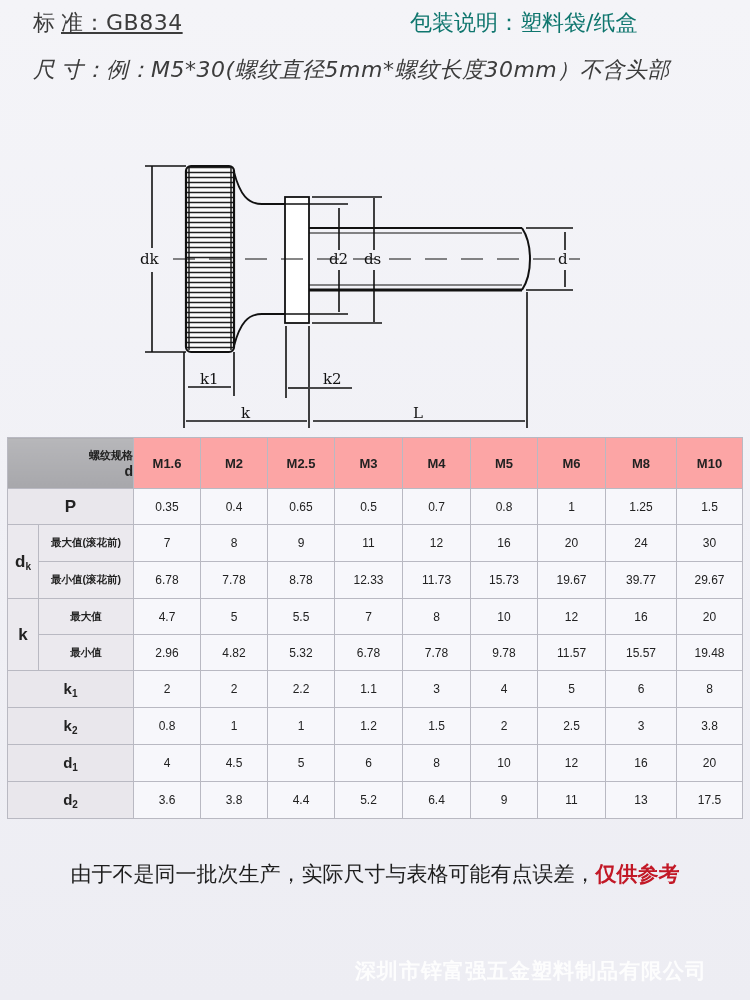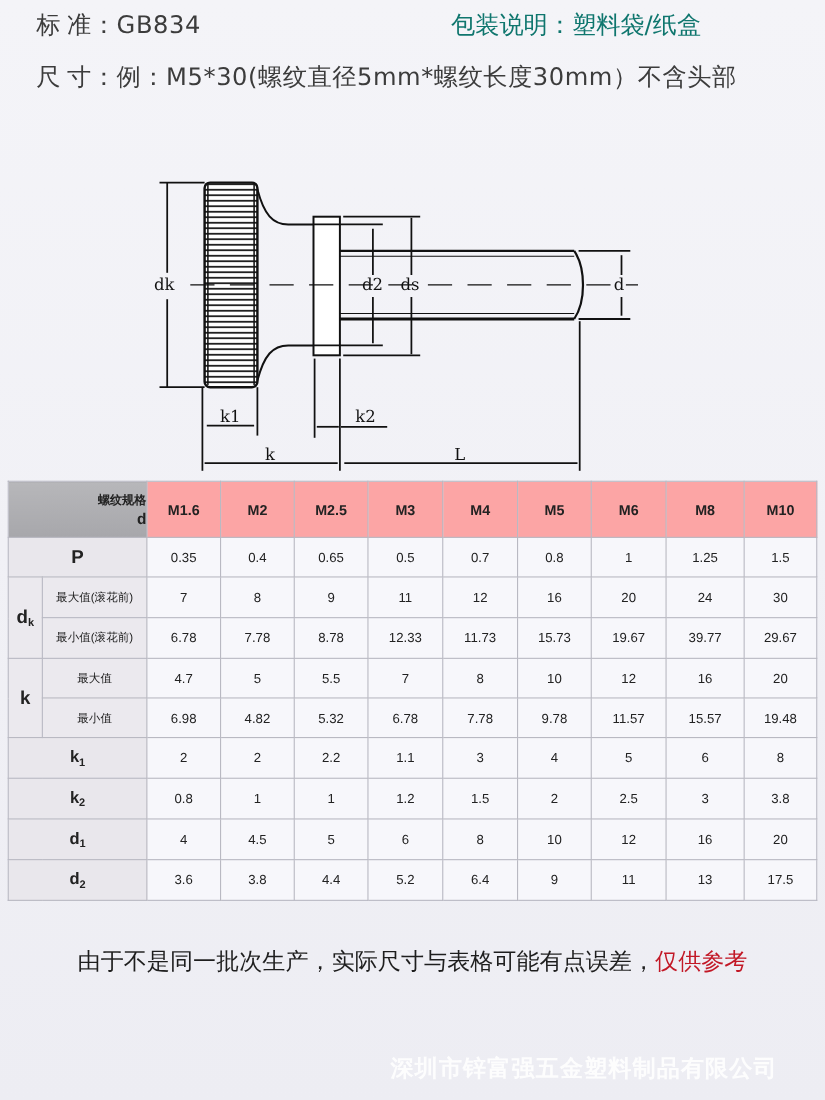"标 准：GB834" #line1 { text-decoration: none -> underline }
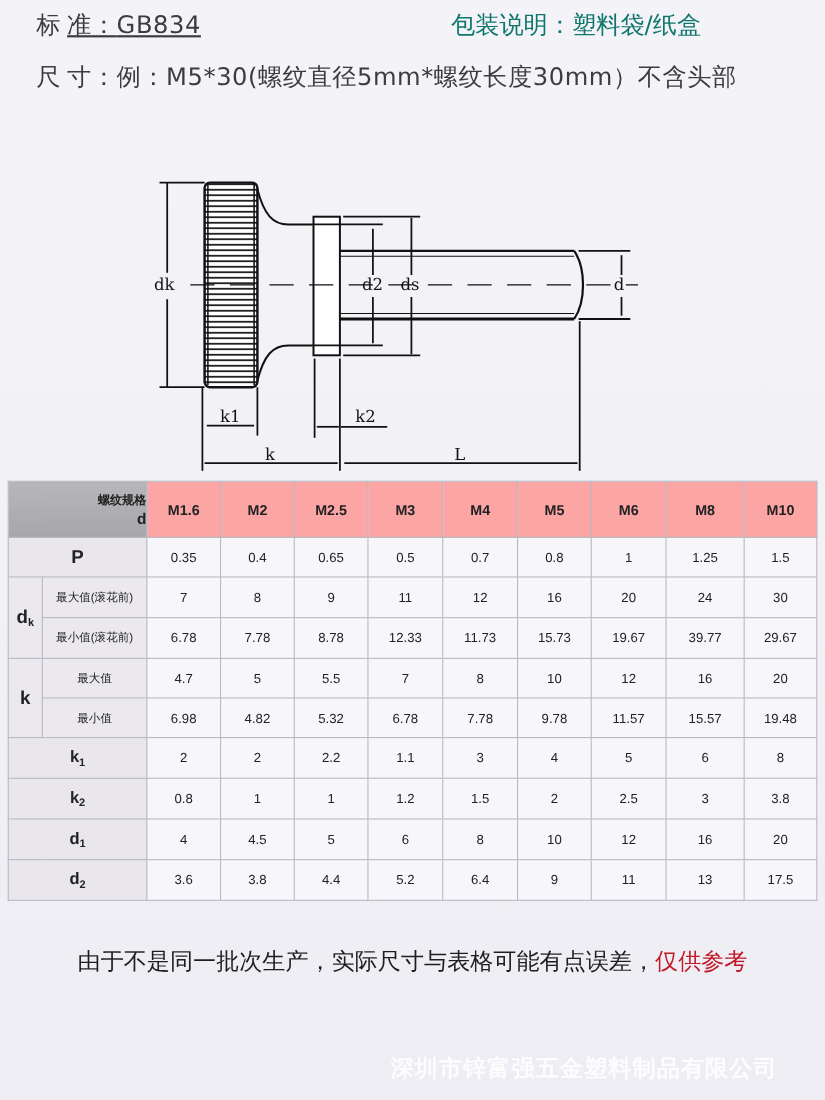"尺 寸：例：M5*30(螺纹直径5mm*螺纹长度30mm）不含头部" #line2 { font-style: none -> italic }
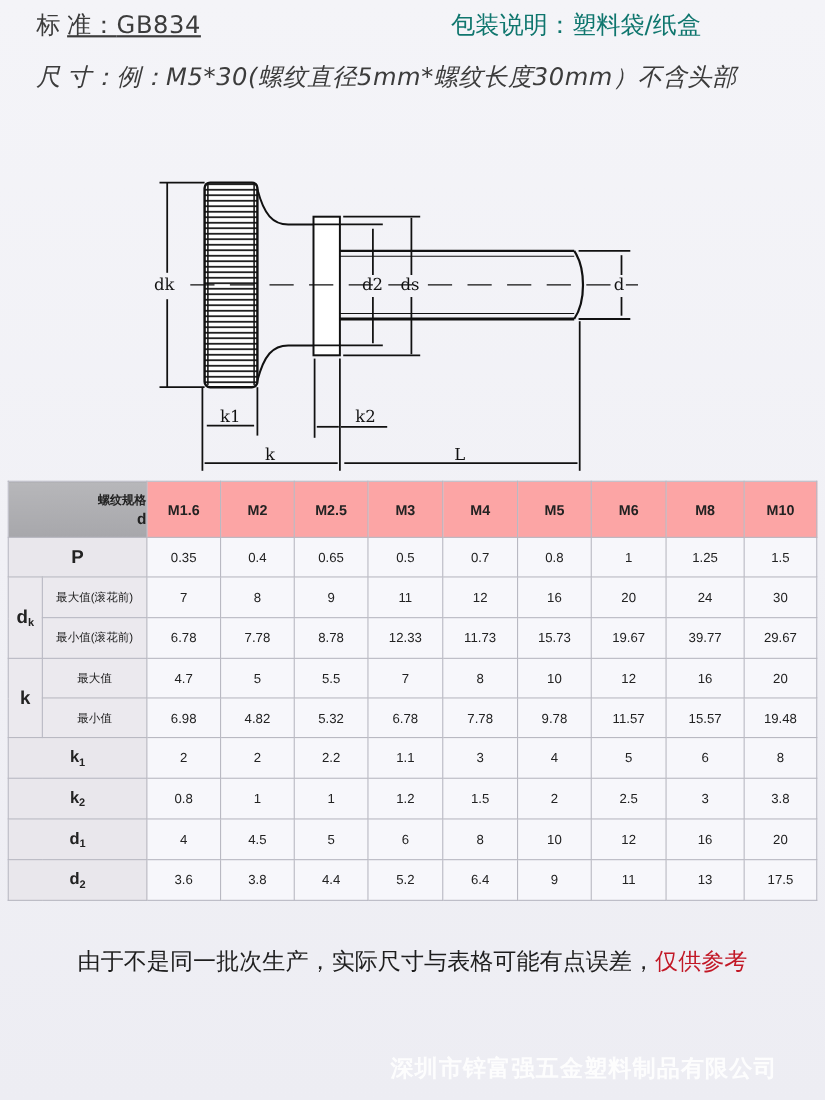"最大值(滚花前)" table.spec td.sublbl { font-weight: normal -> bold }
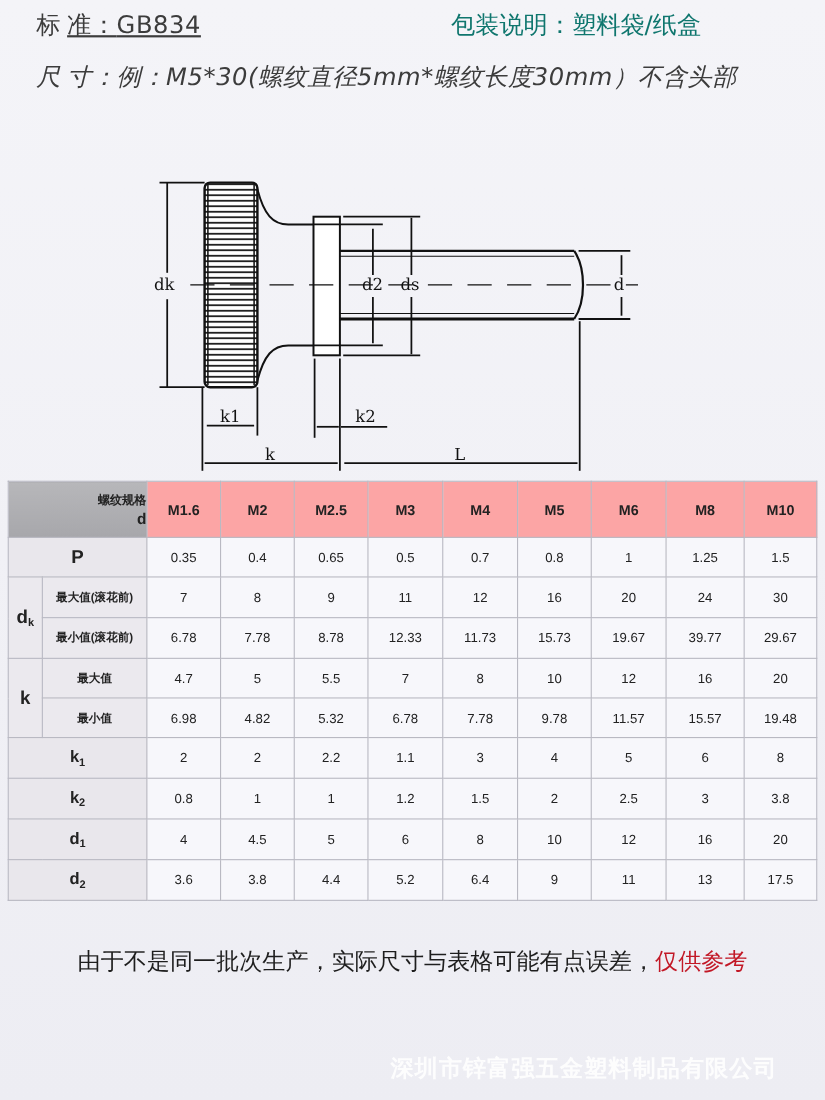"6.98" td { text: 6.98 -> 2.96 }
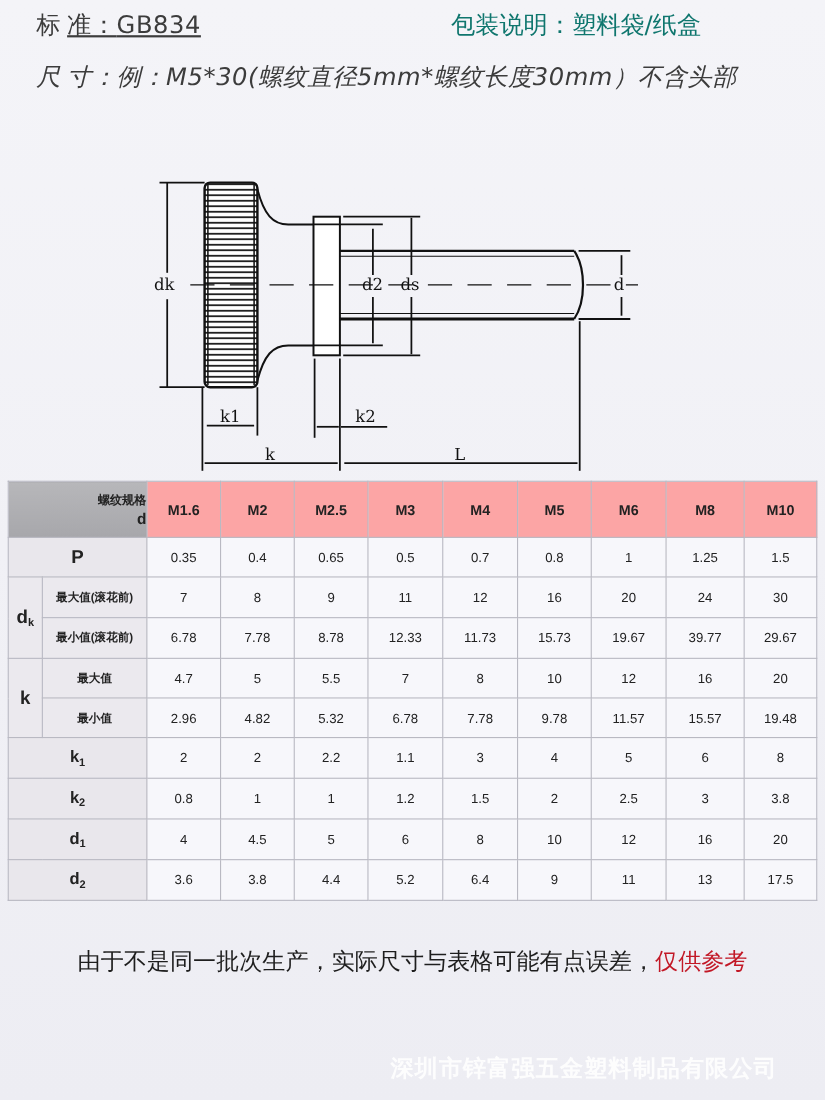"仅供参考" #note .red { font-weight: normal -> bold }
